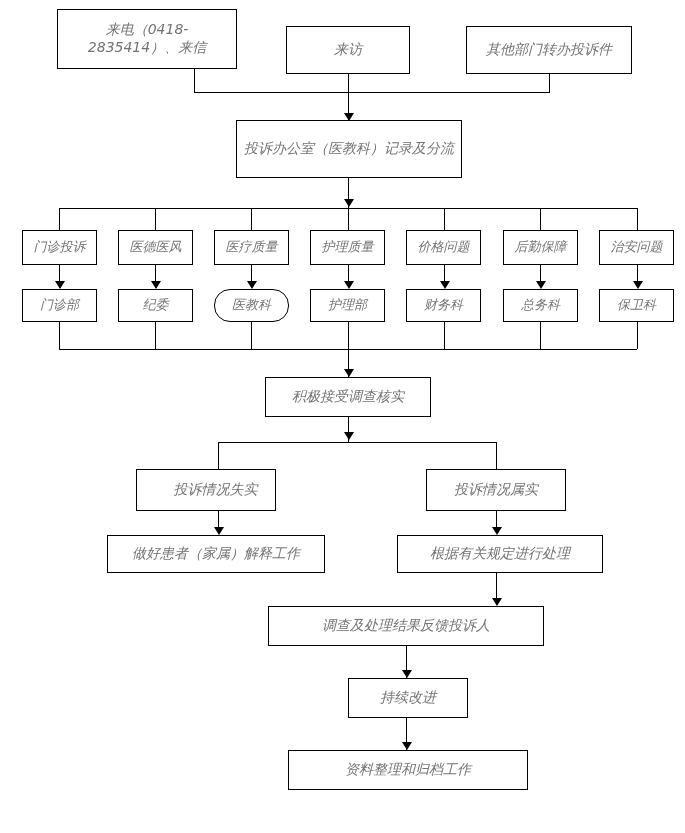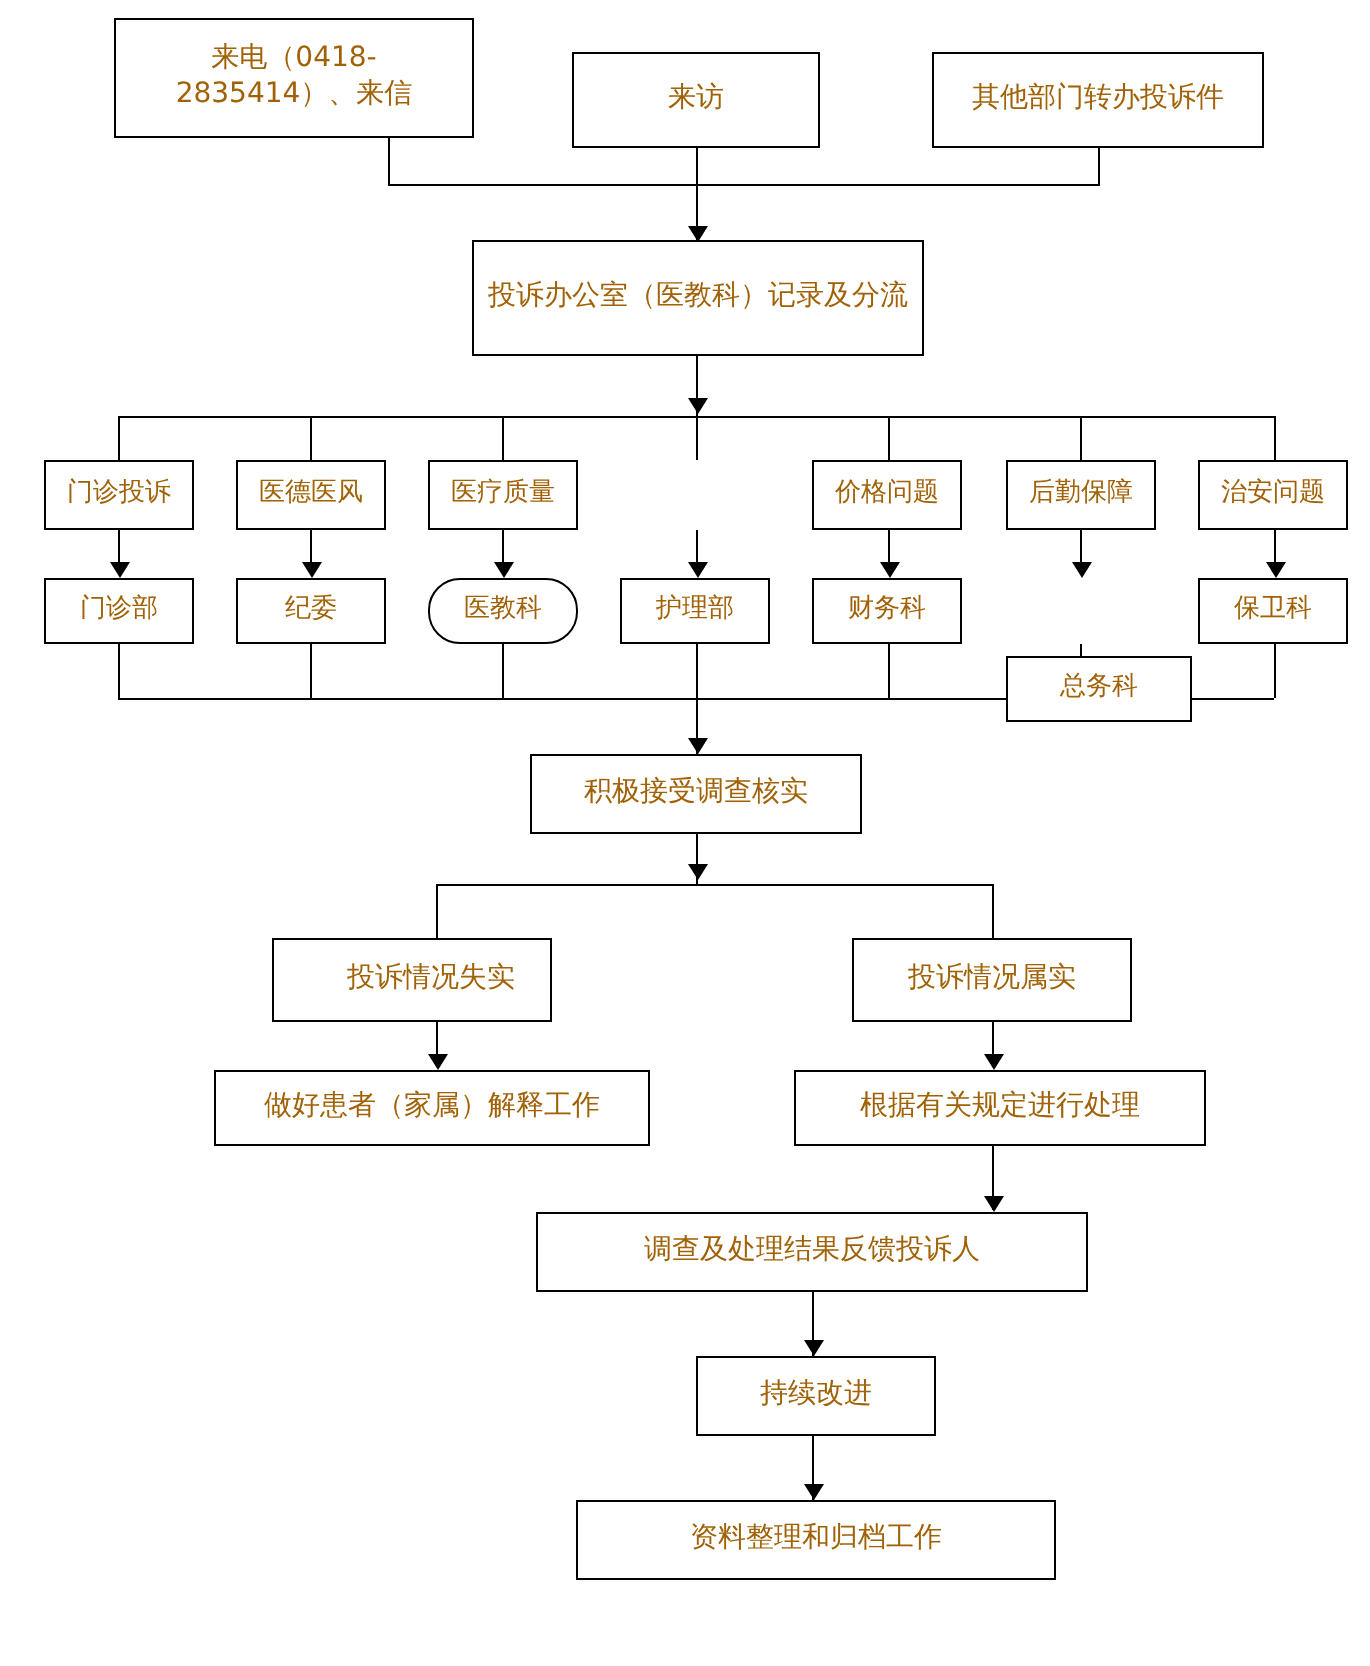"来电（0418-2835414）、来信" .node { color: #a16207 -> #737373; font-style: none -> italic }
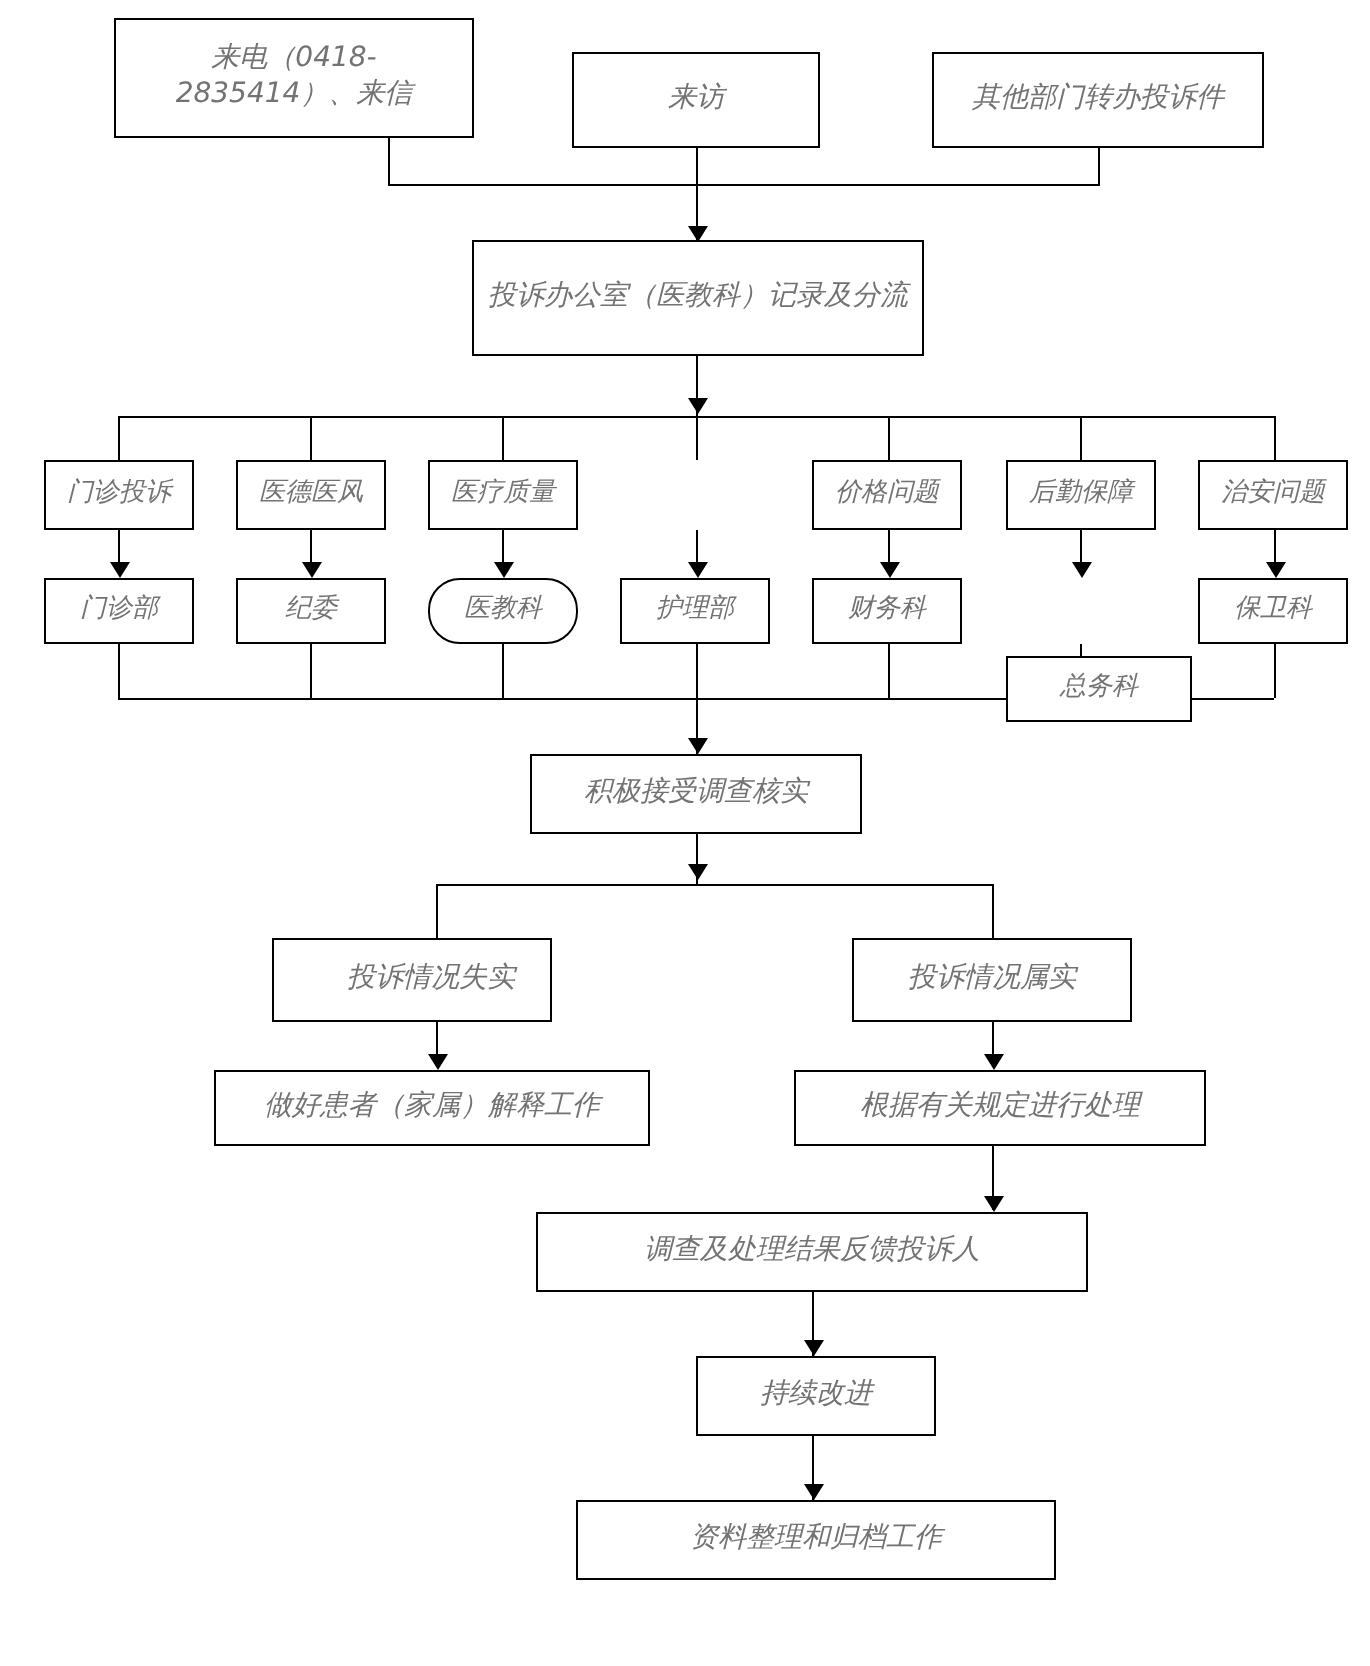"护理质量" div.node { html: none -> <div>护理质量</div> }
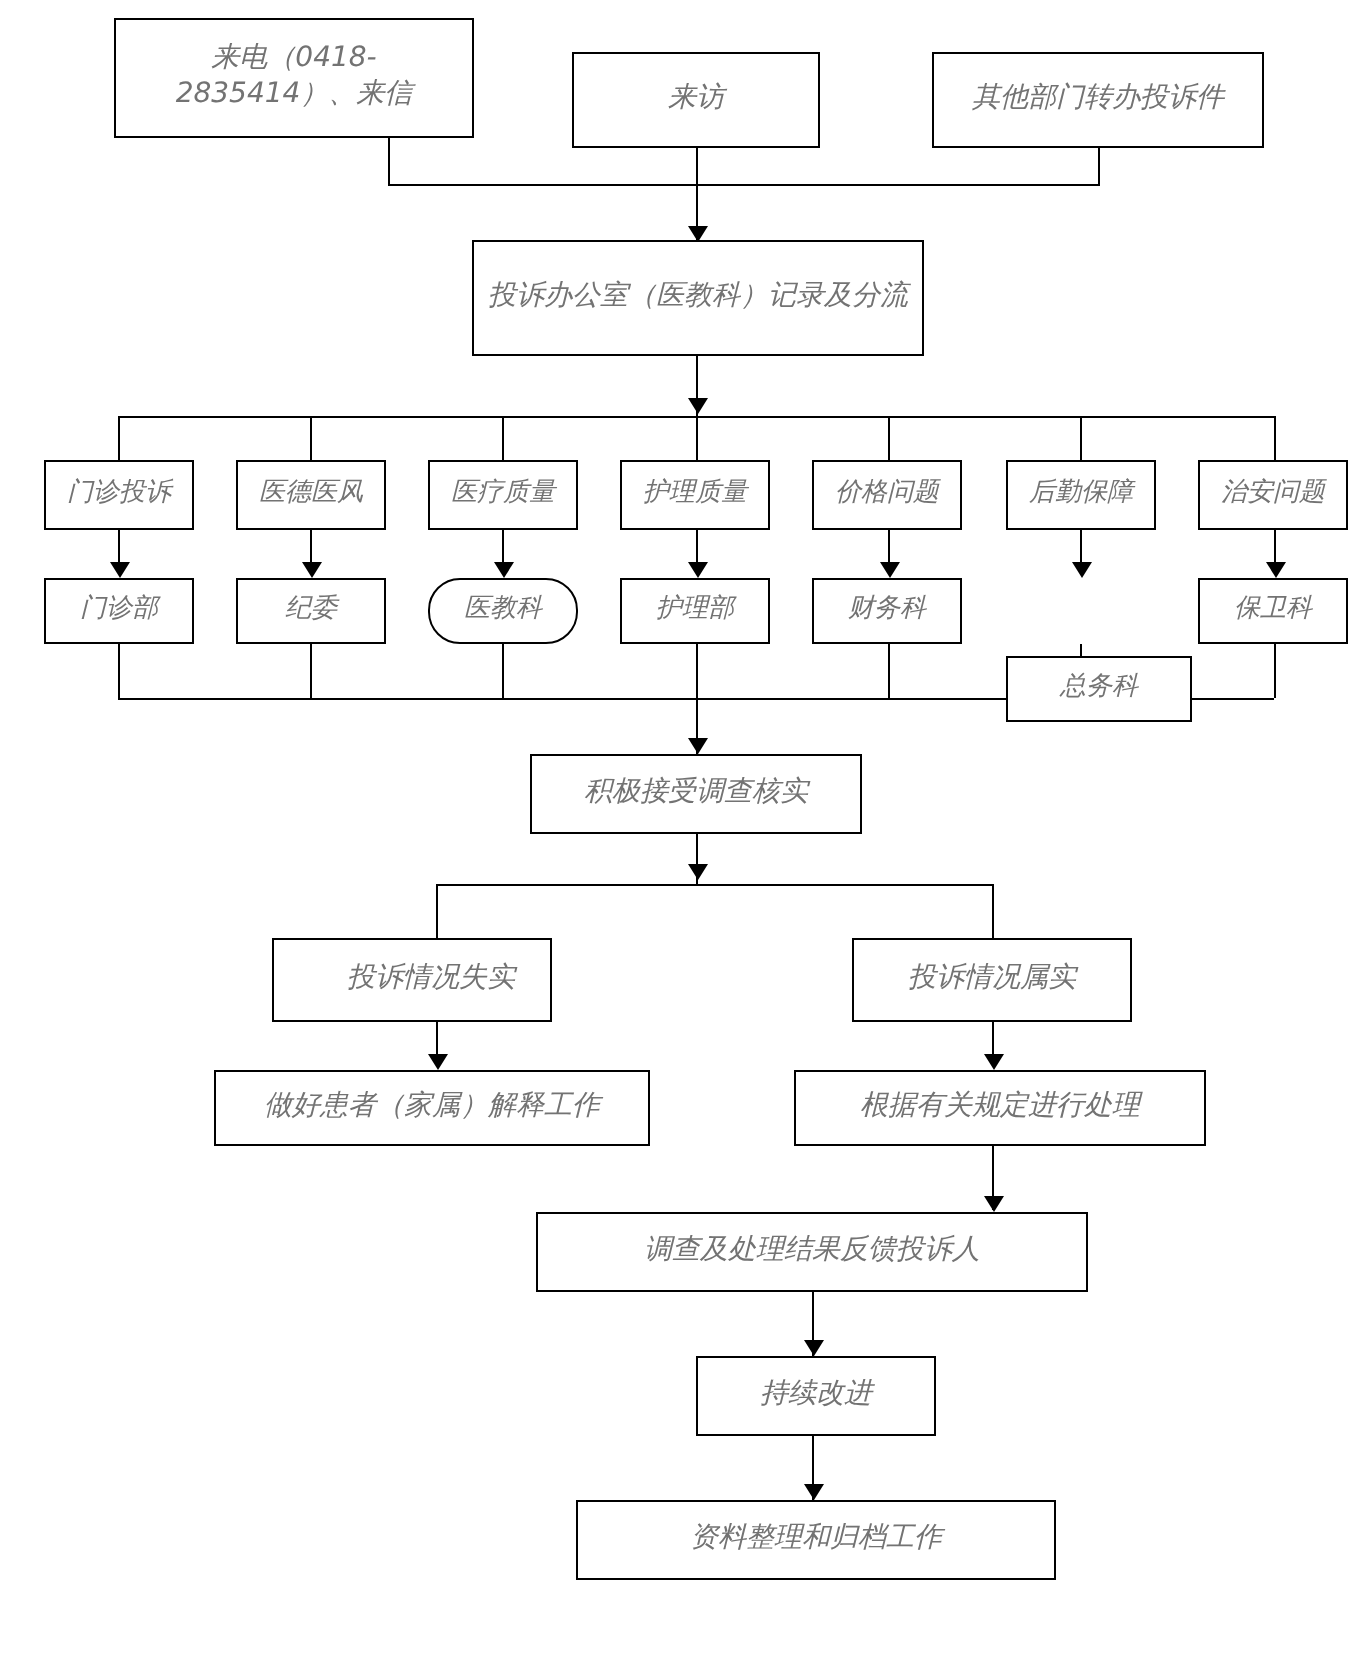"总务科" div.node { margin-top: 39px -> none; width: 93px -> 75px }
